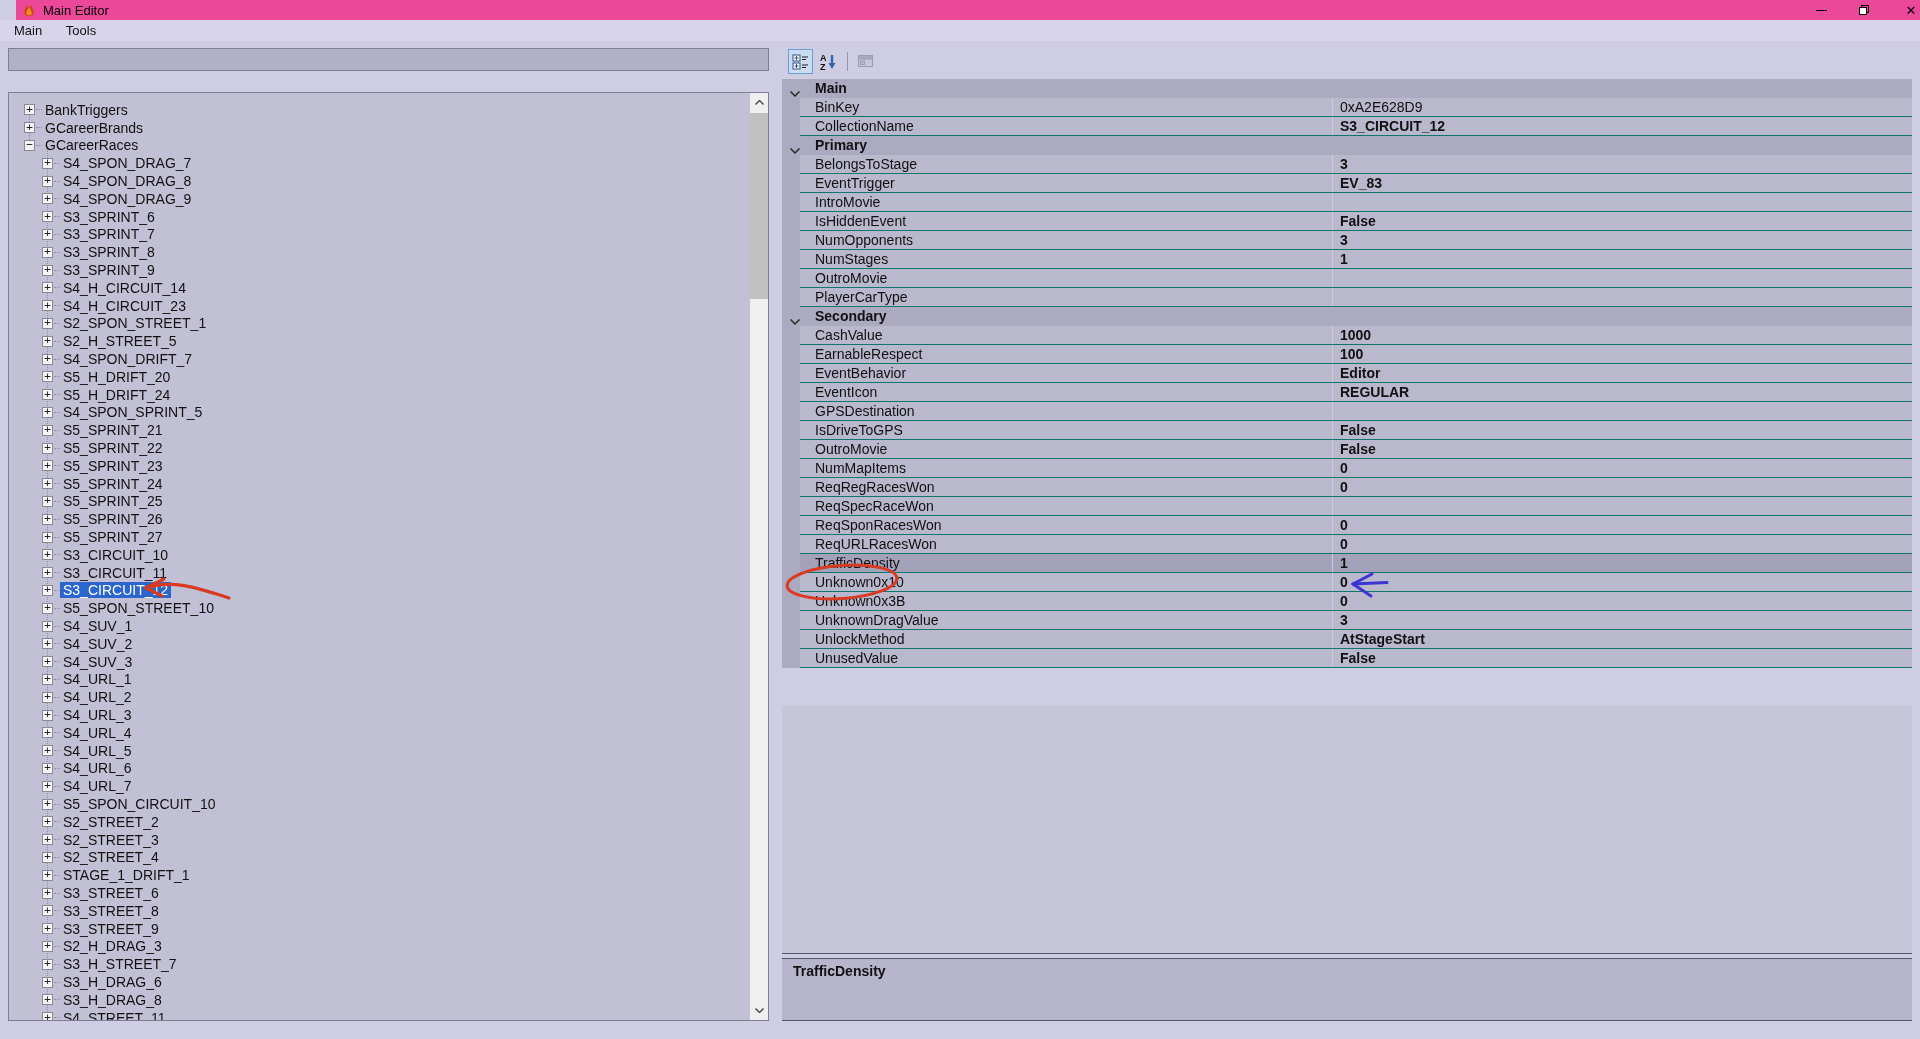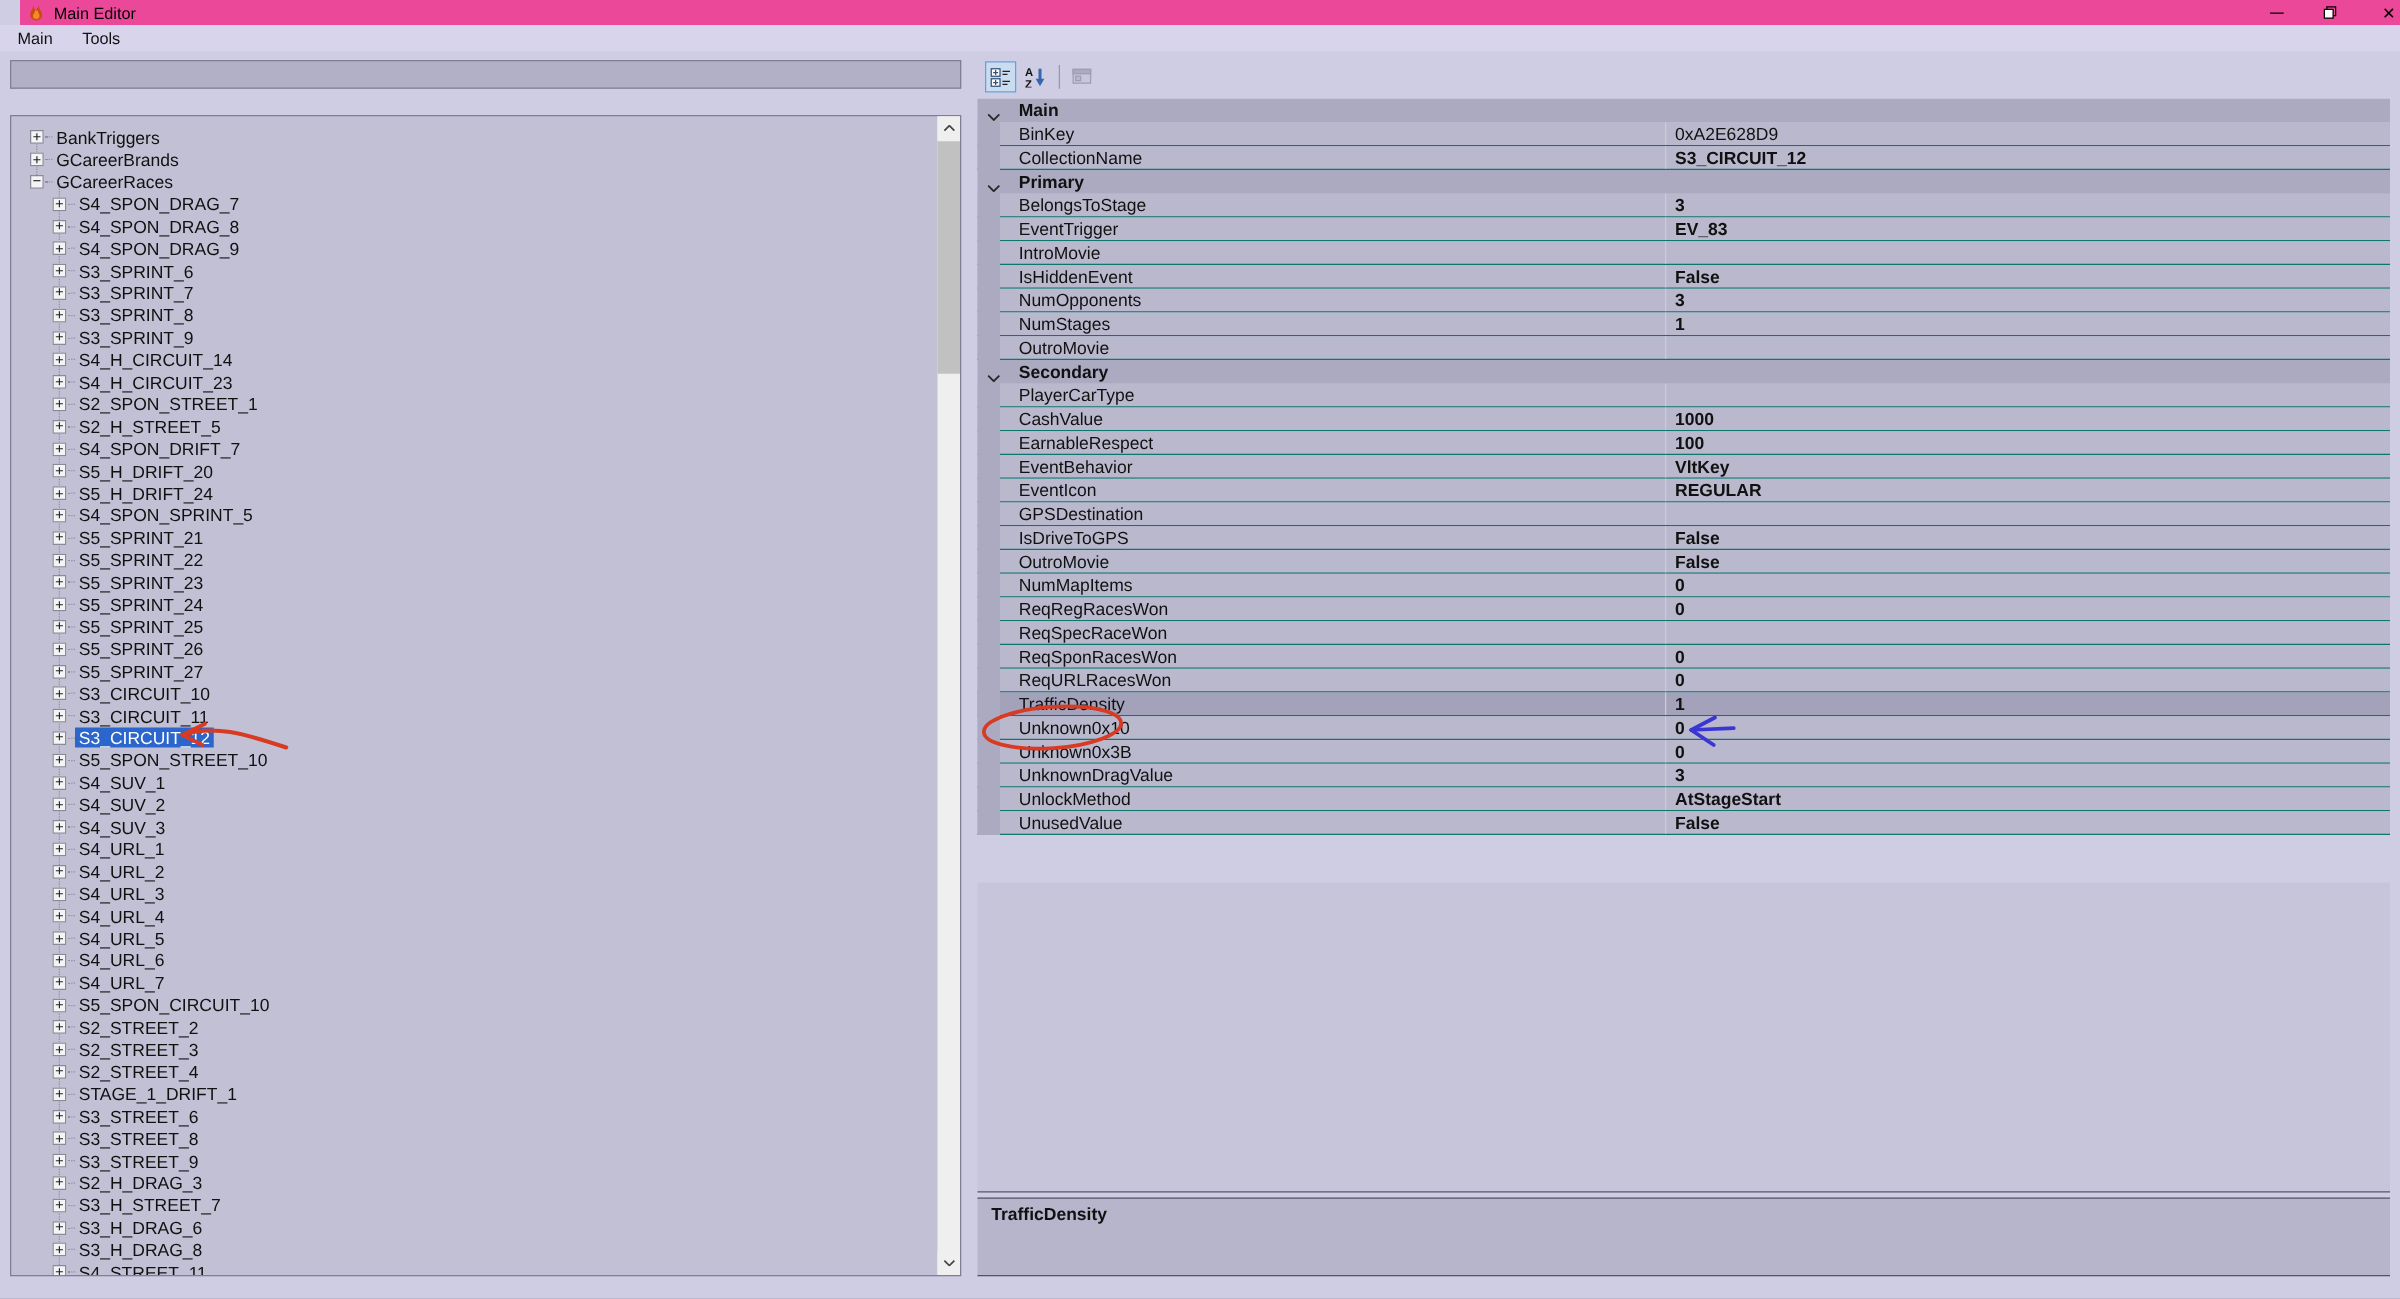"Secondary" div.grid-row { order: before "PlayerCarType" -> after "PlayerCarType" }
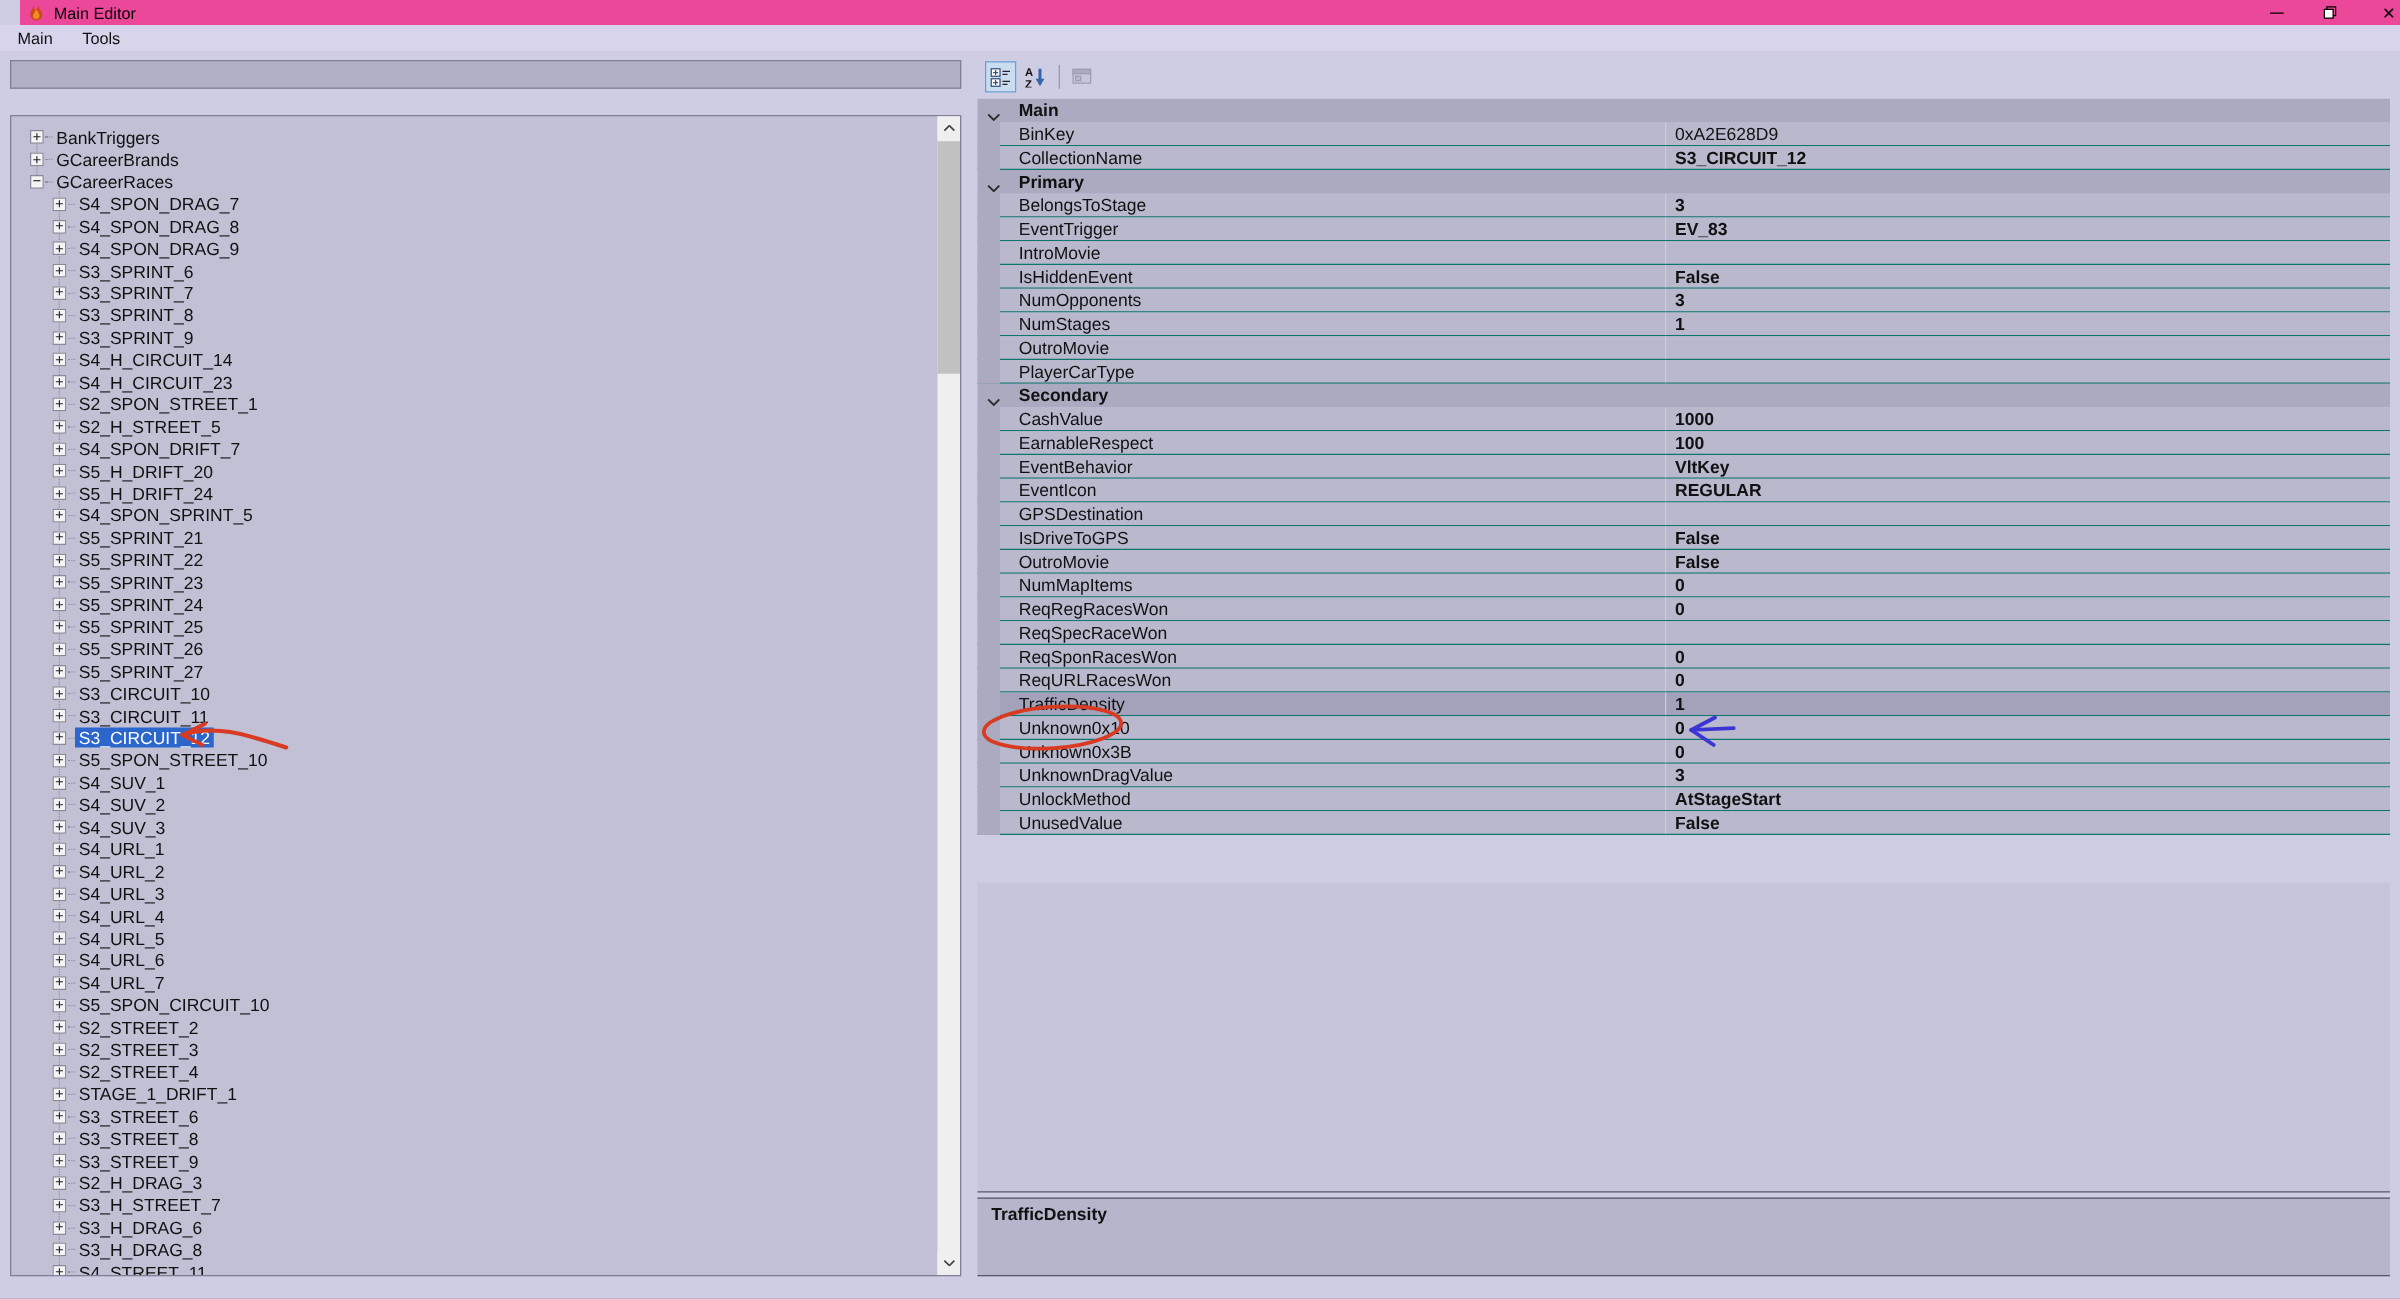"VltKey" span.pvalue { text: VltKey -> Editor }
